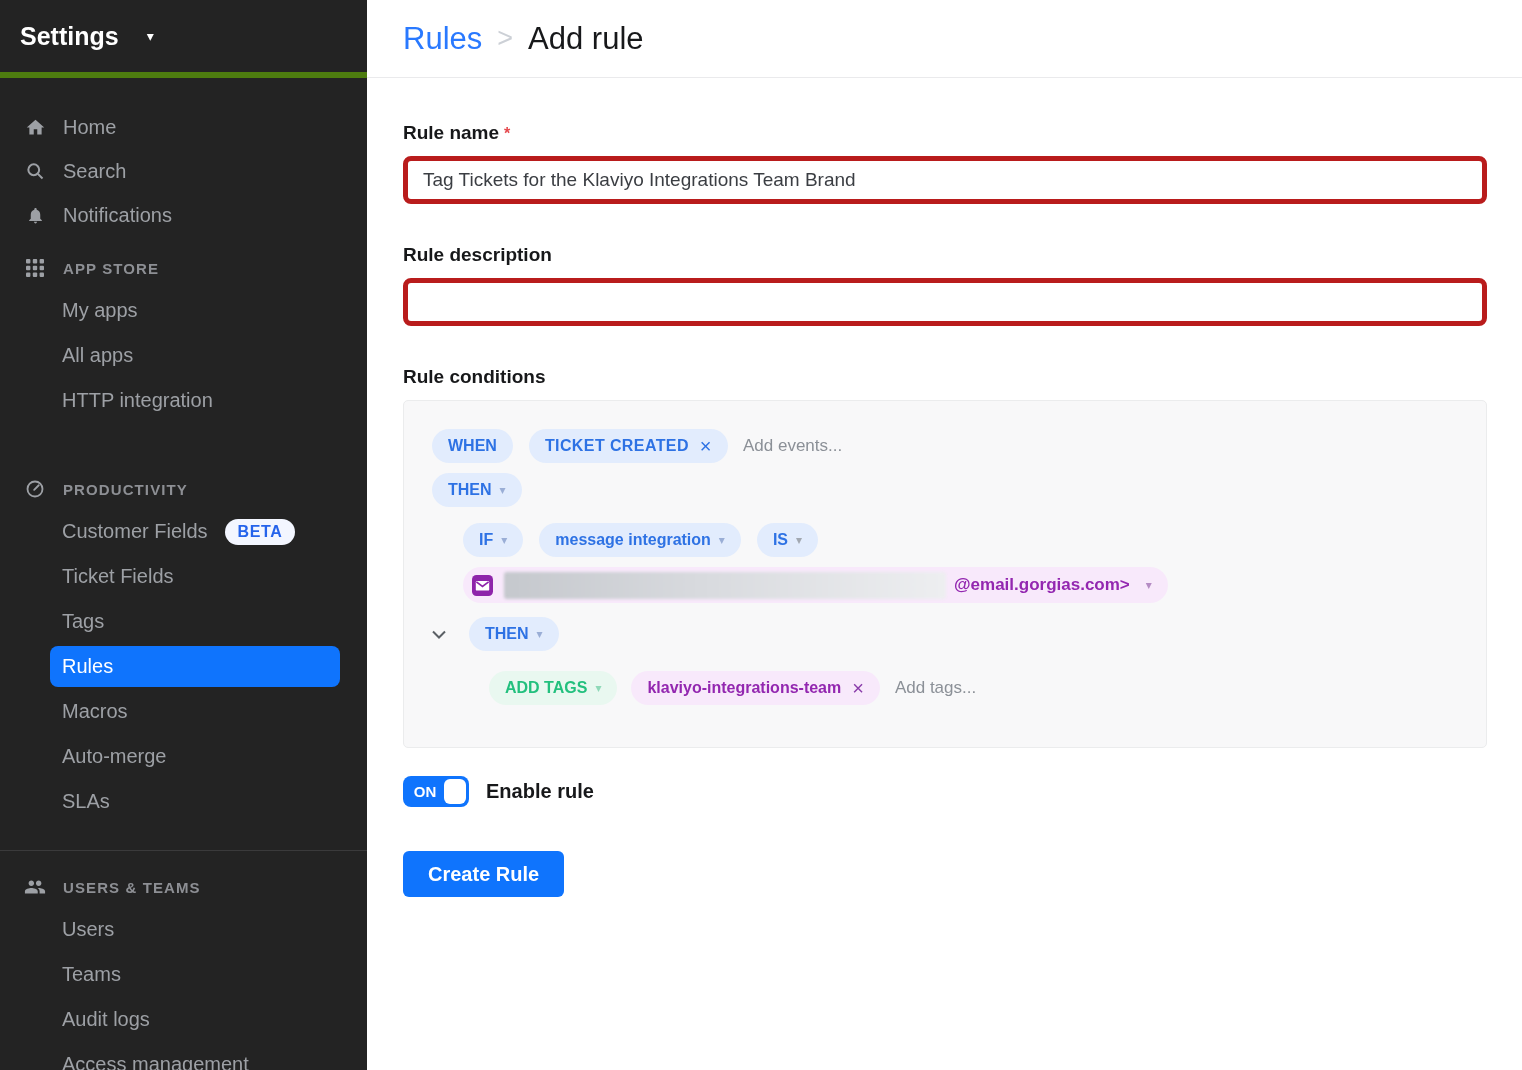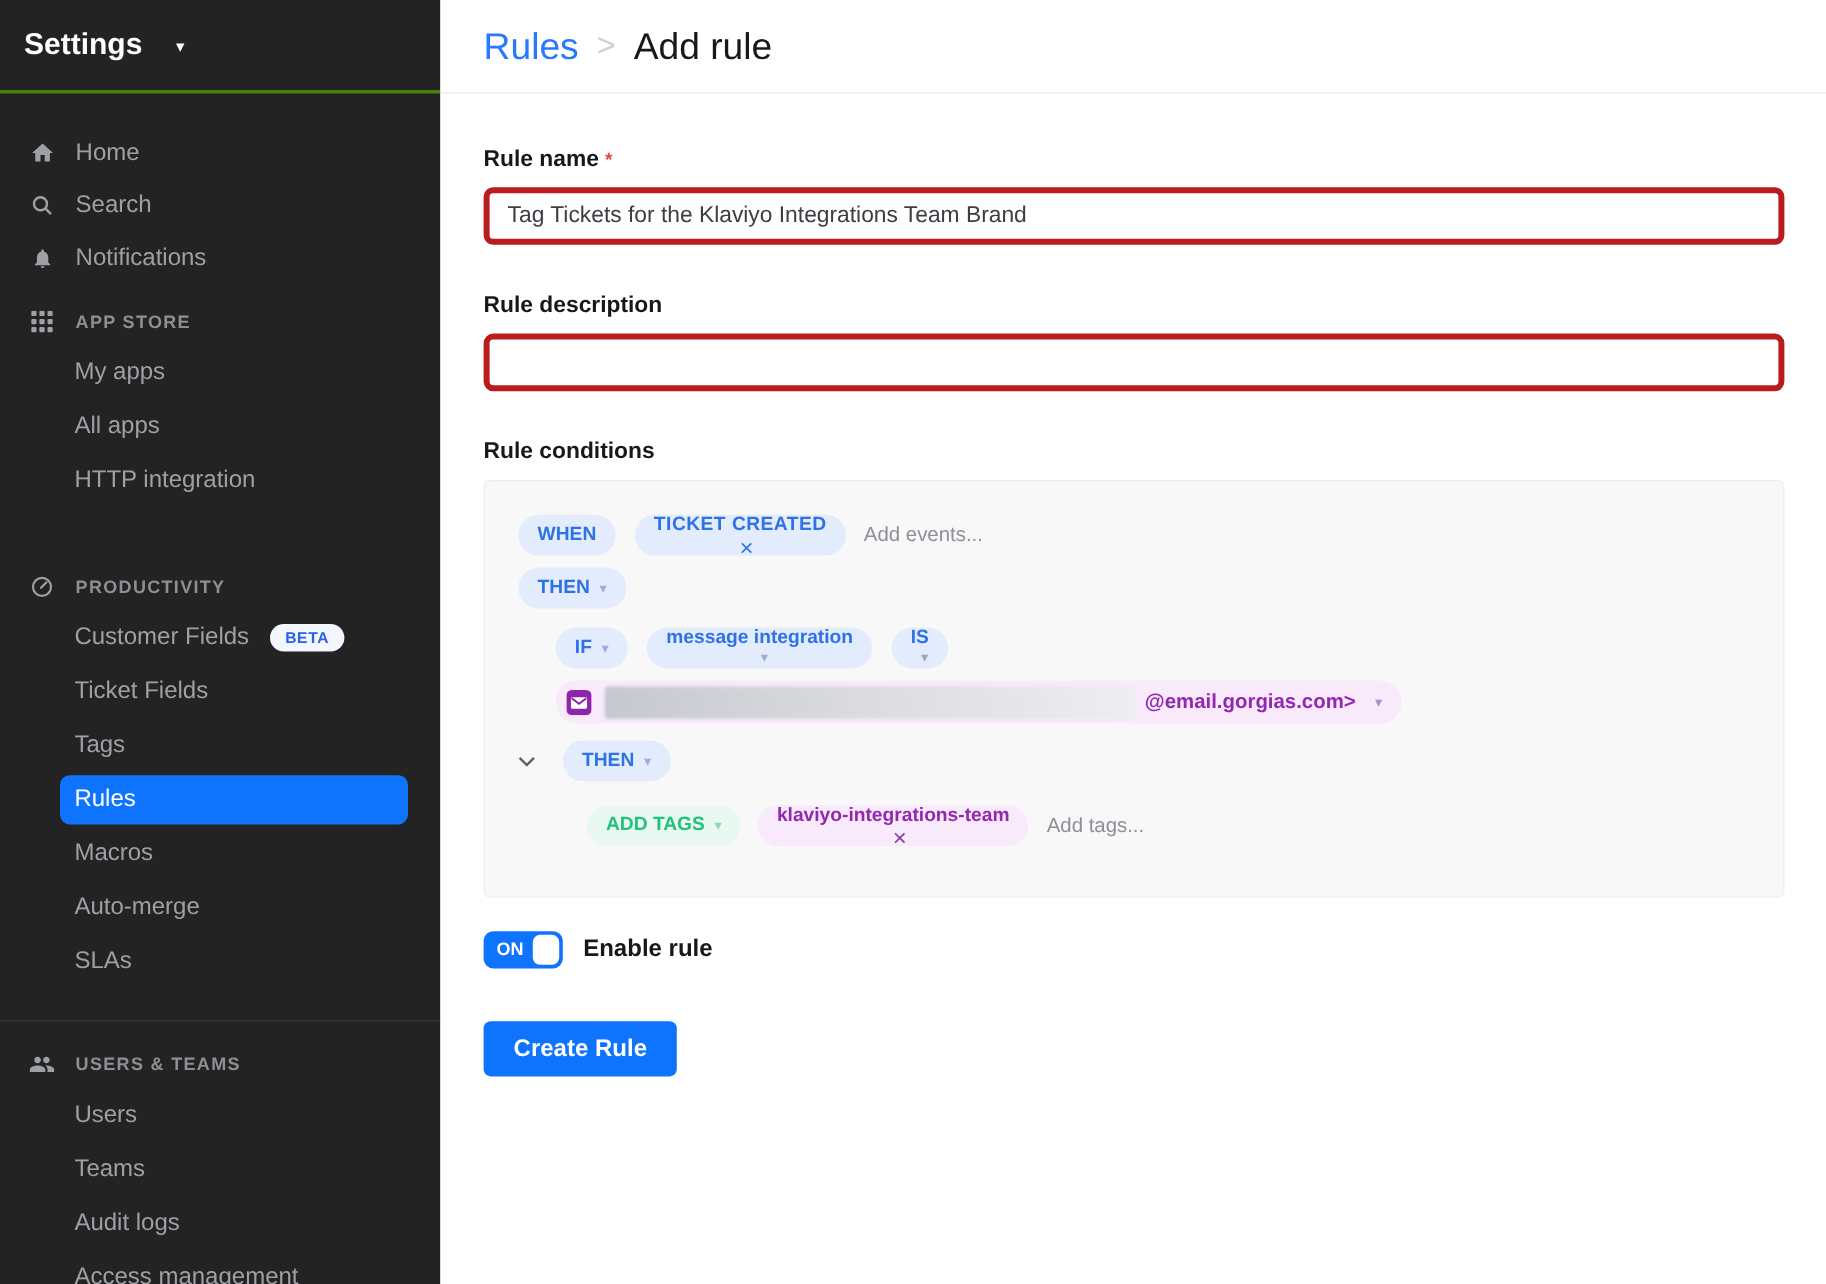"Settings" .sb-header { border-bottom: 3px solid #4d7c0f -> 6px solid #4d7c0f }
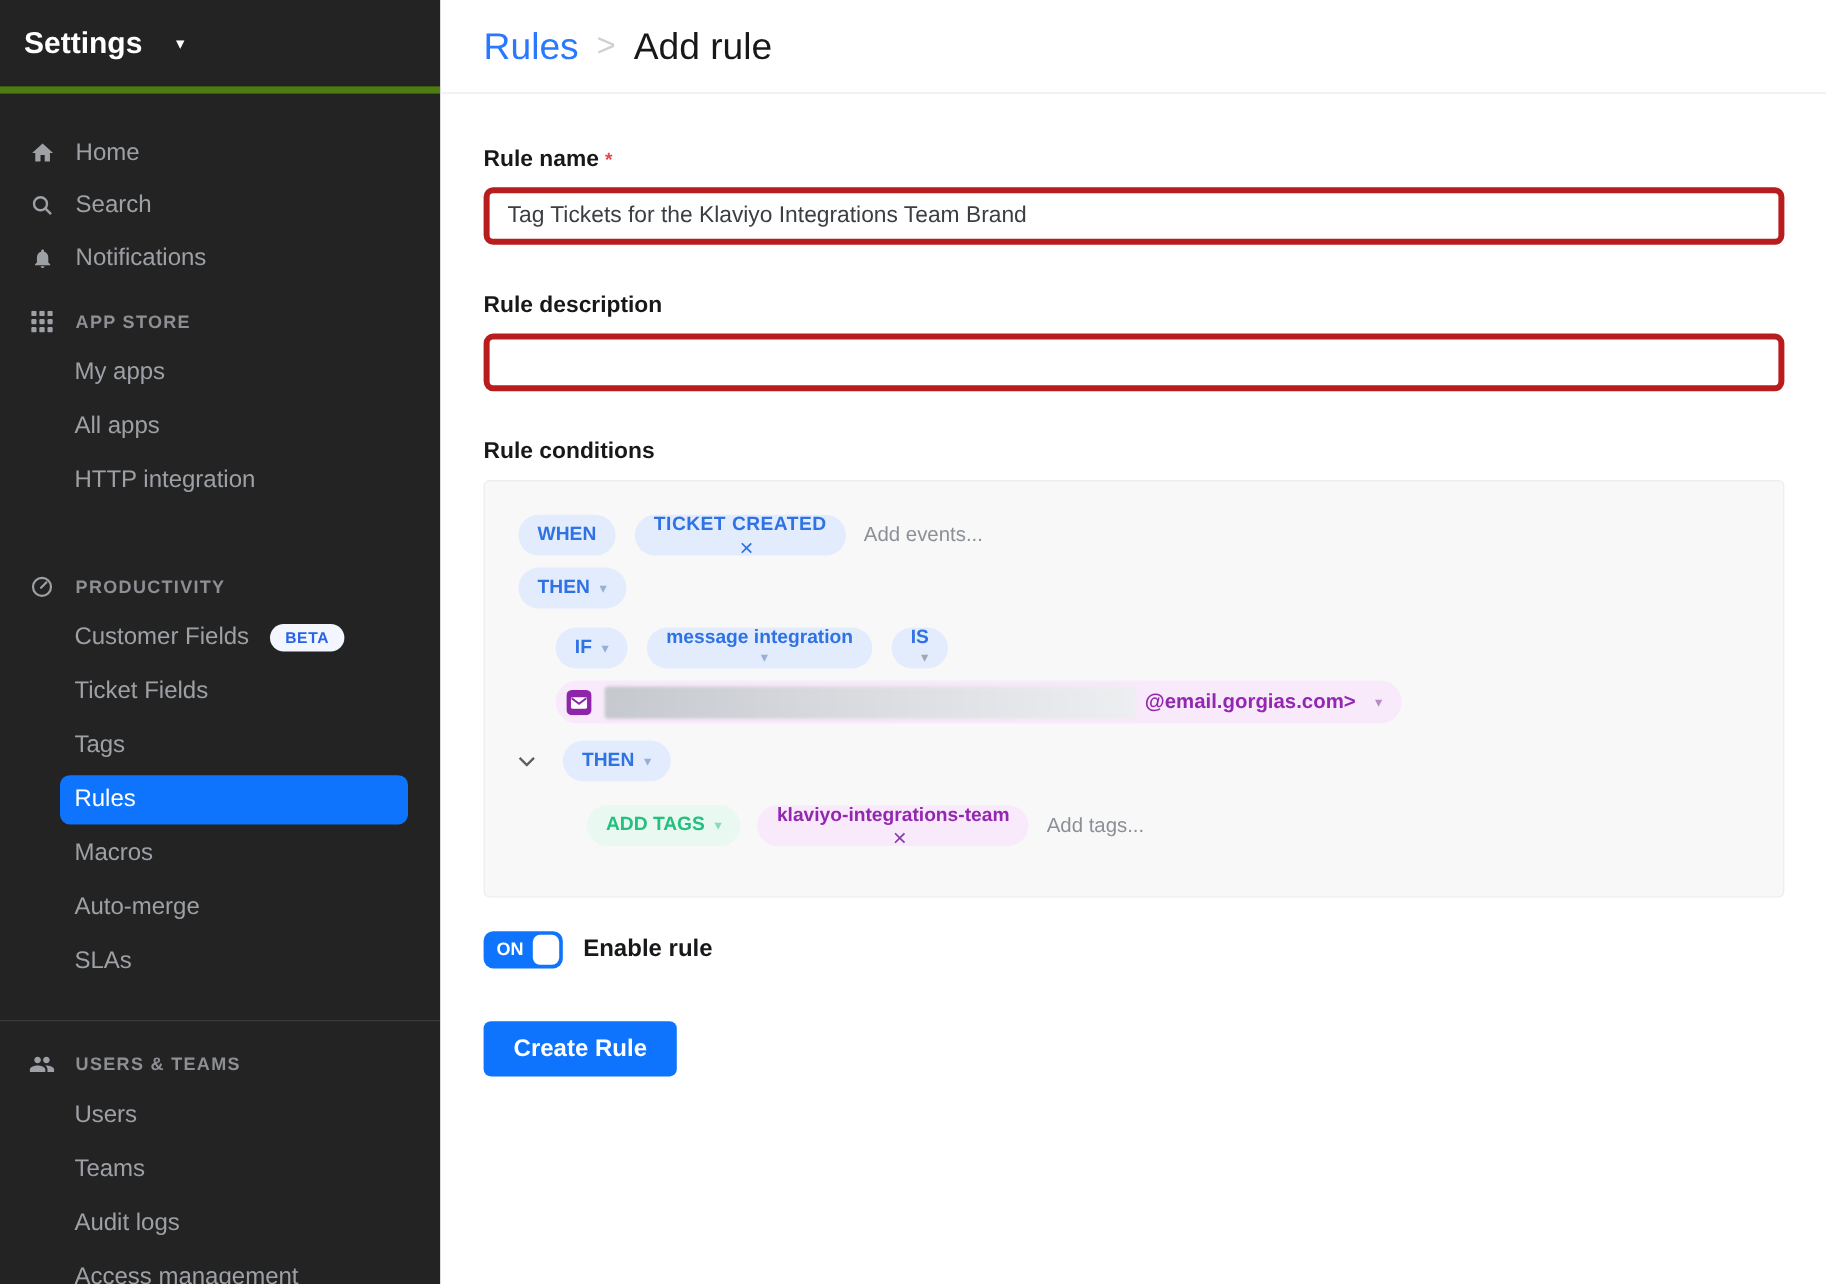"TICKET CREATED" .pill + .pill { flex-direction: column -> none }
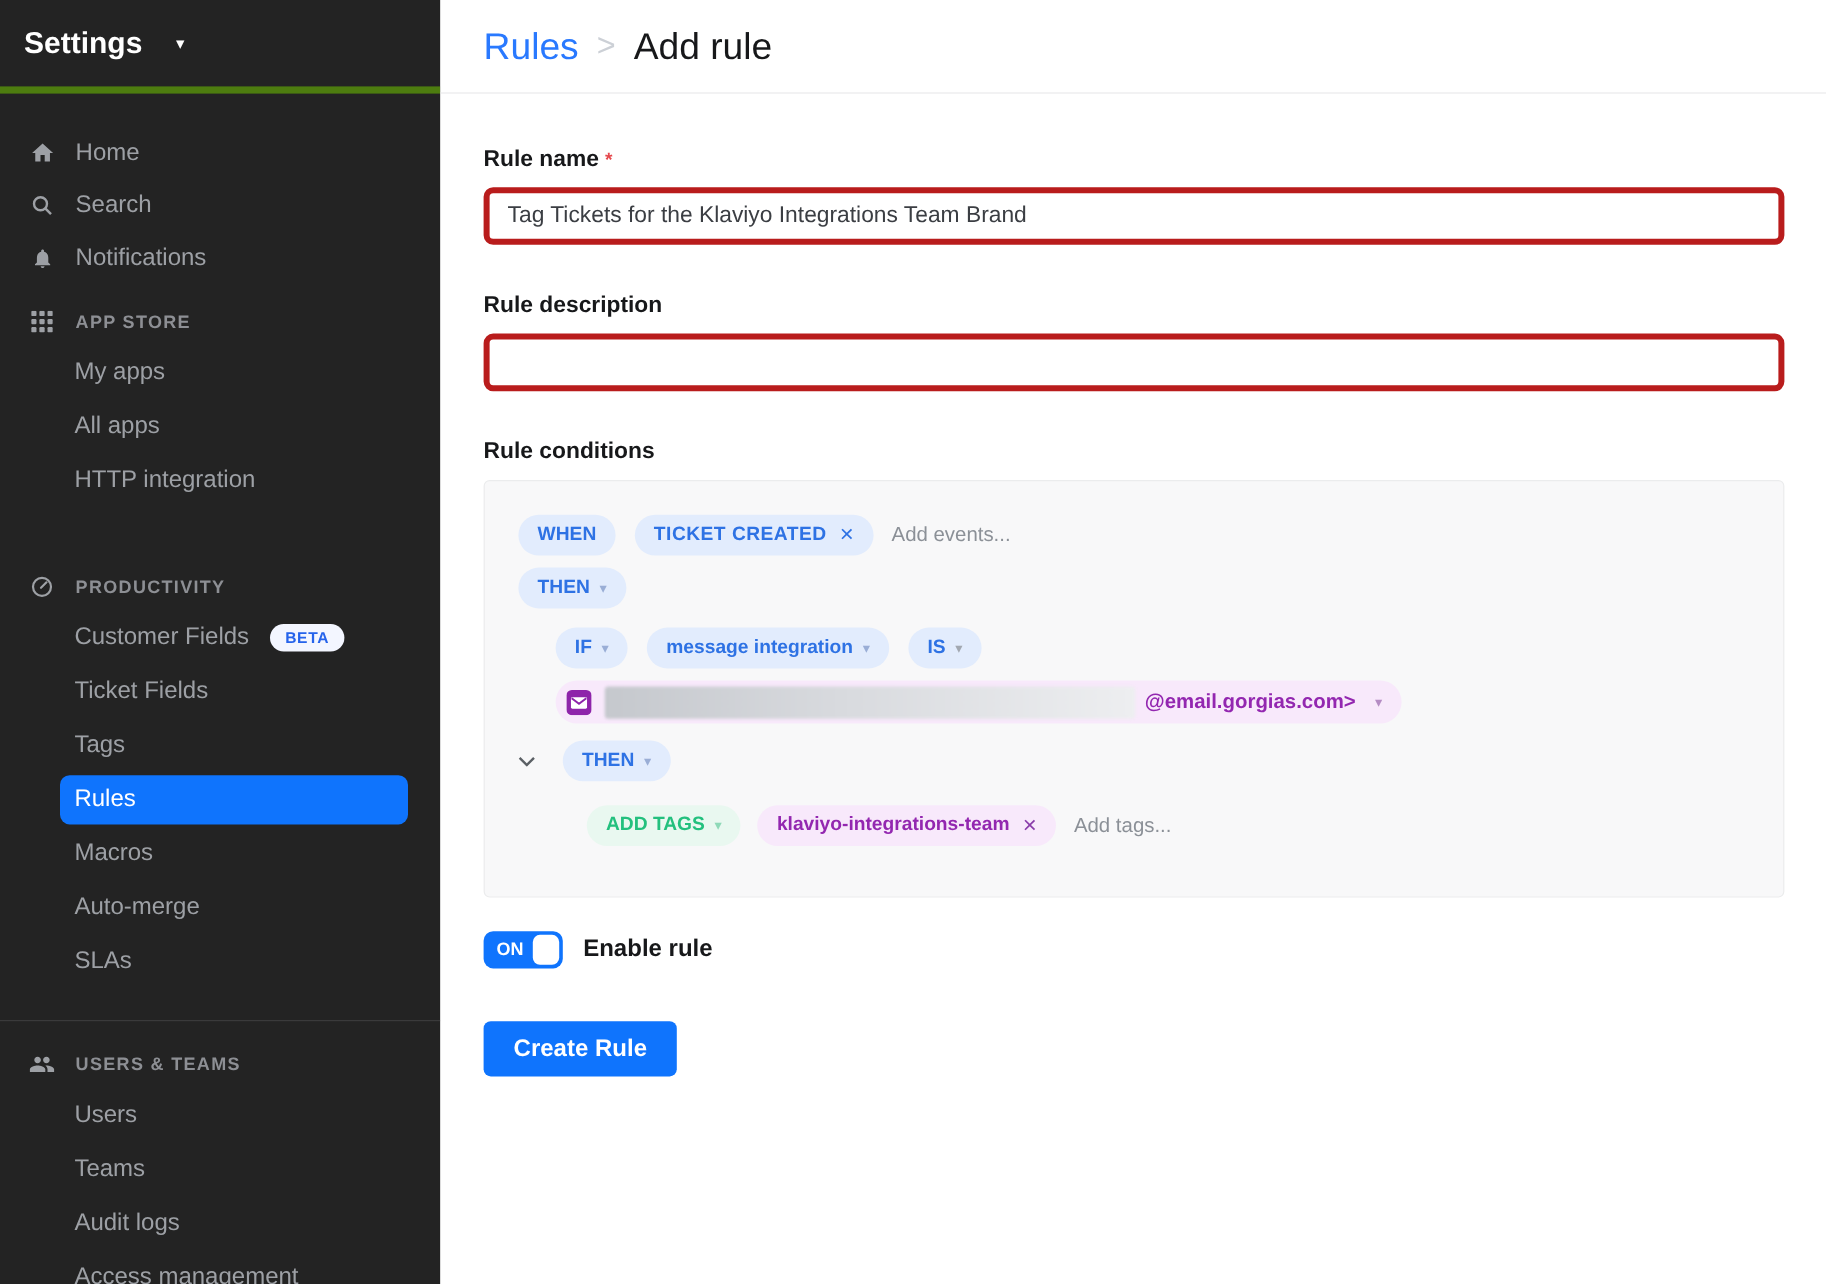"BETA" .beta-badge { font-size: 13px -> 16px }
